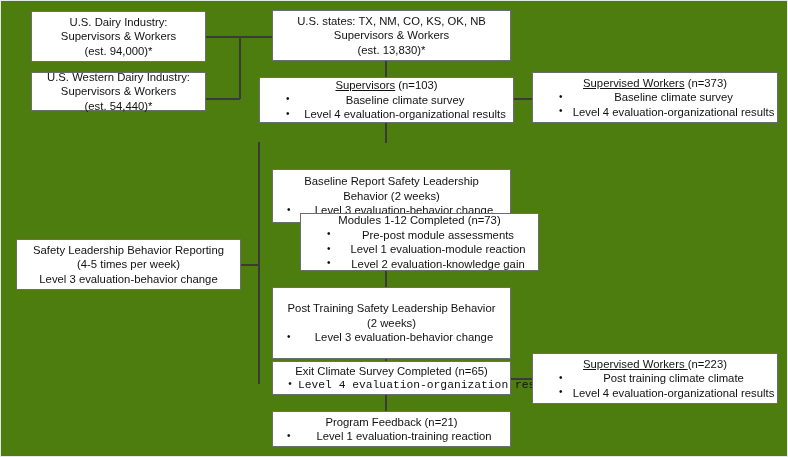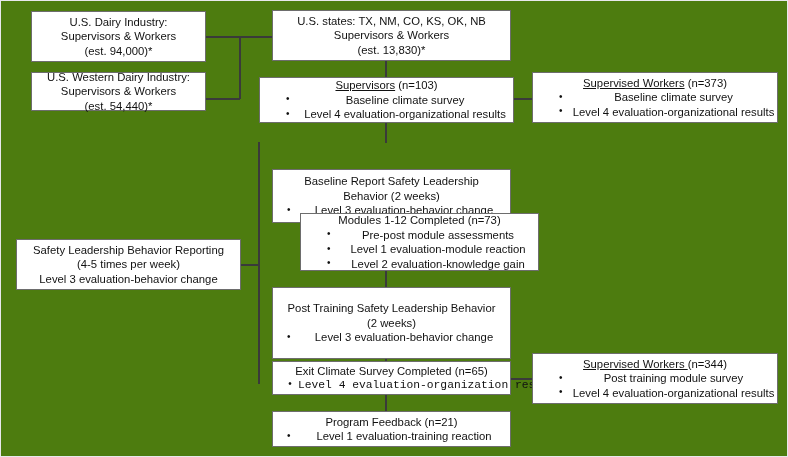"(n=344)" span { text: 344 -> 223 }
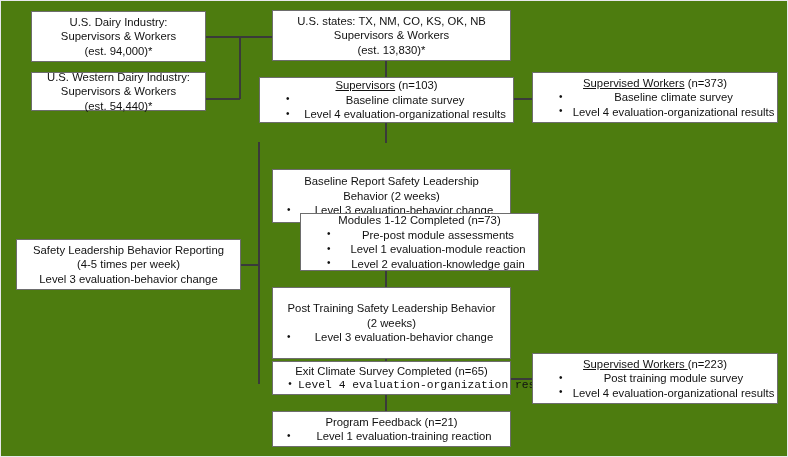"Post training module survey" span.bt { text: module survey -> climate climate }
